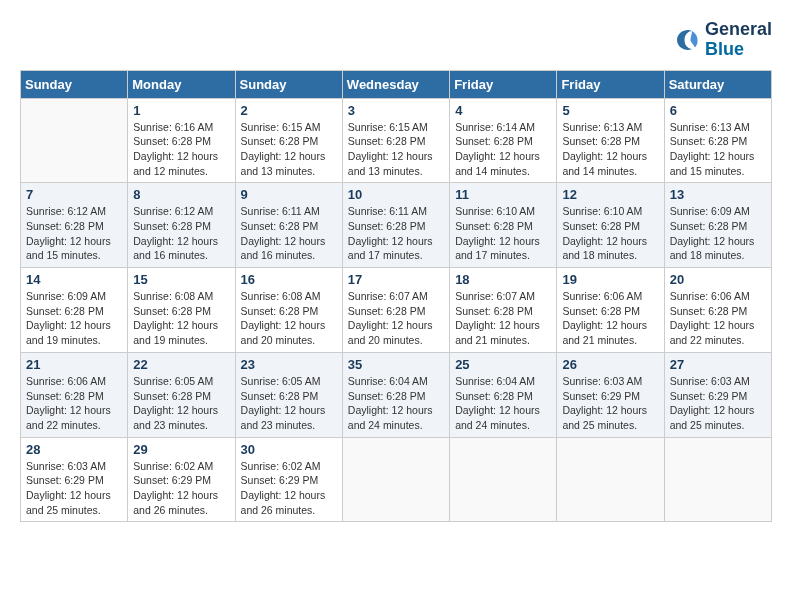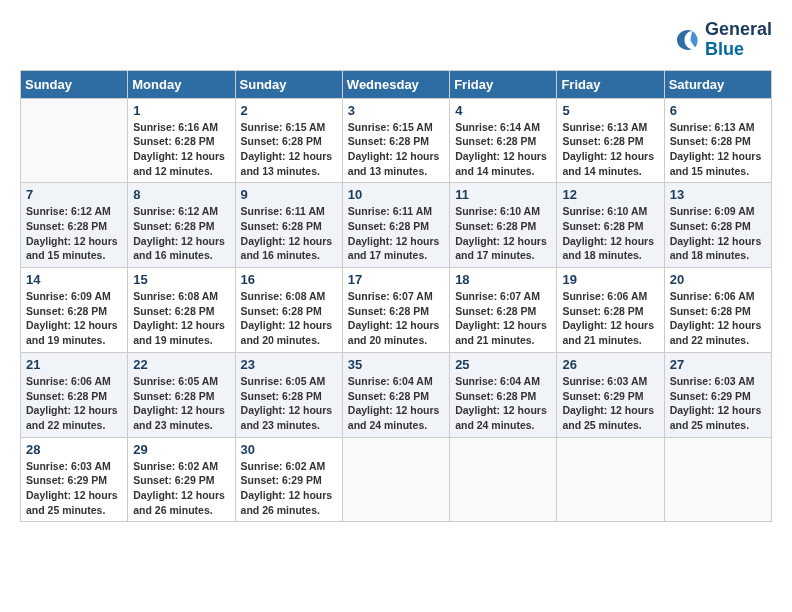"Sunrise: 6:16 AM" .day-info { font-weight: bold -> none }
